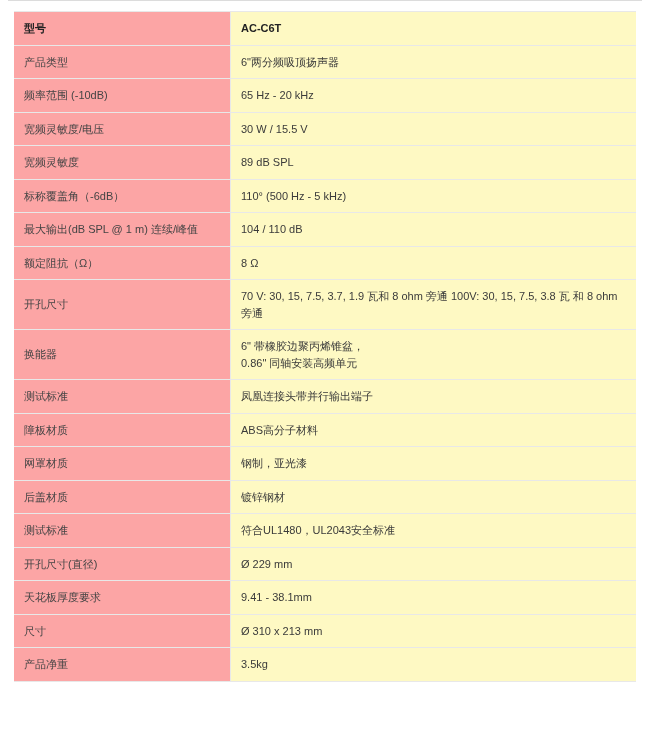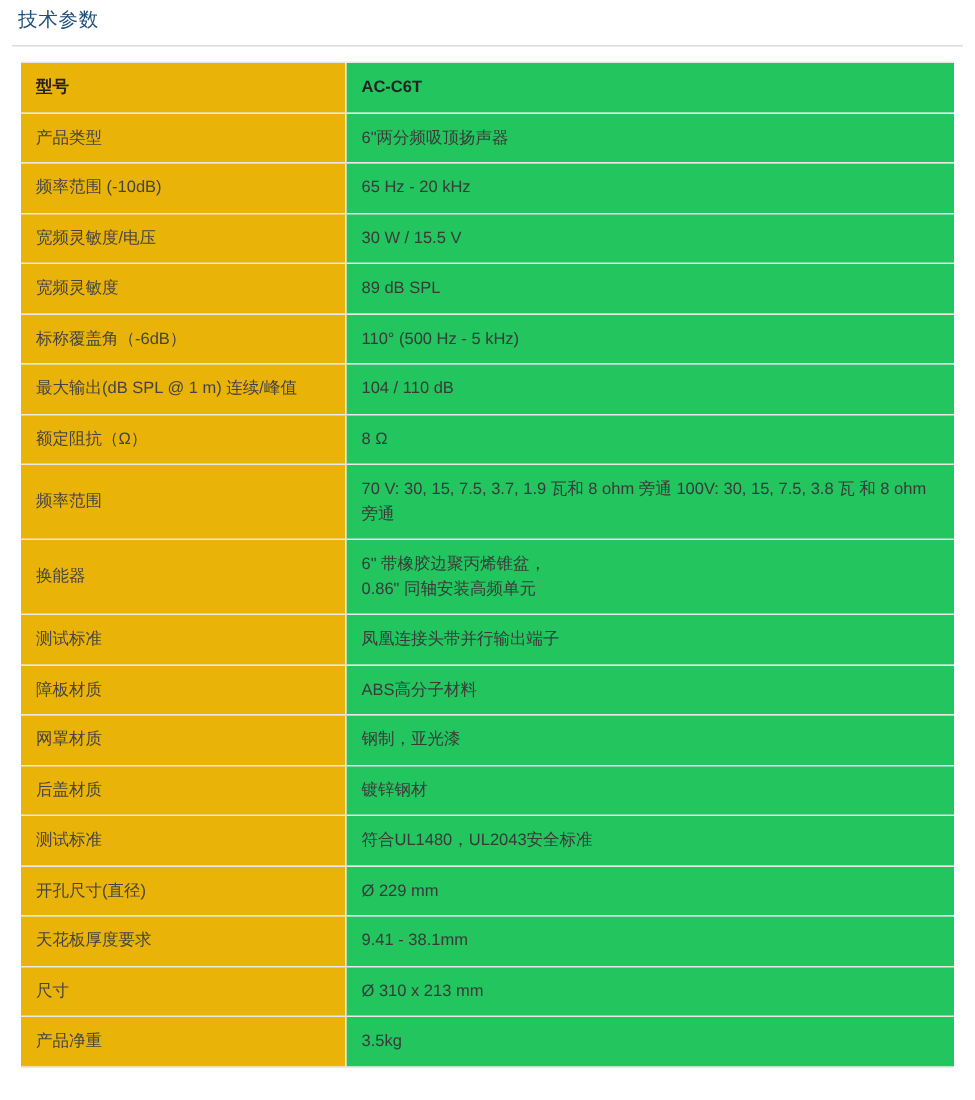"技术参数" div.section-title { html: <div>技术参数</div> -> none }
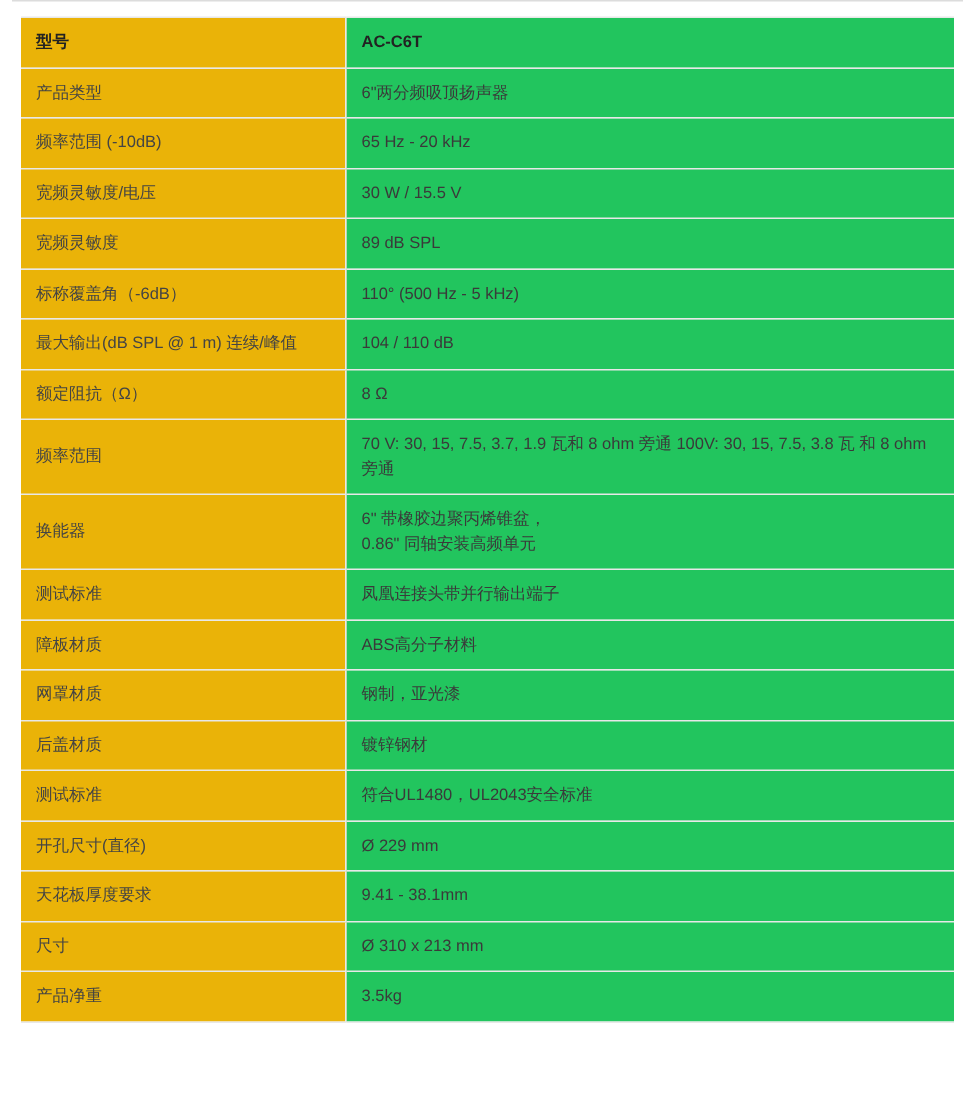"型号" td.label { background: #eab308 -> #fca5a5 }
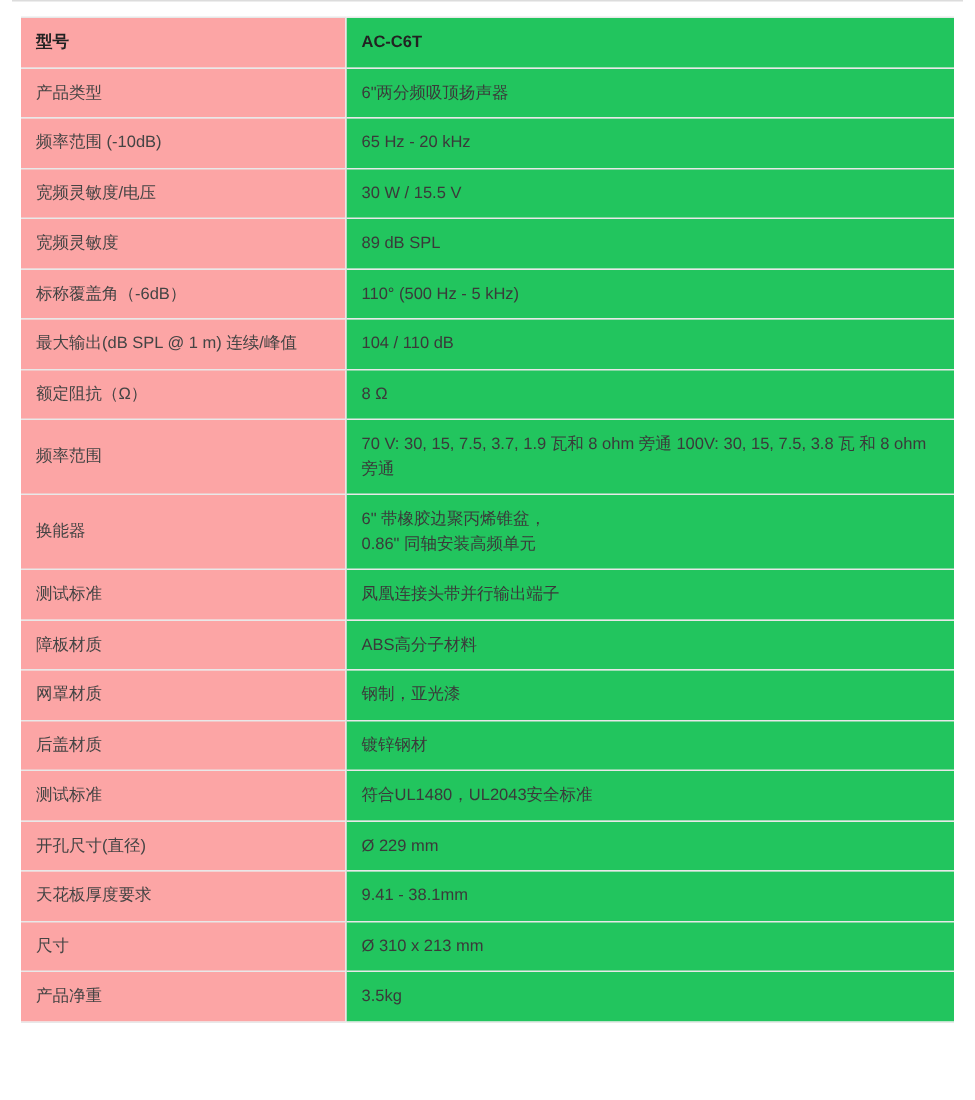"AC-C6T" td.value { background: #22c55e -> #fef9c3 }
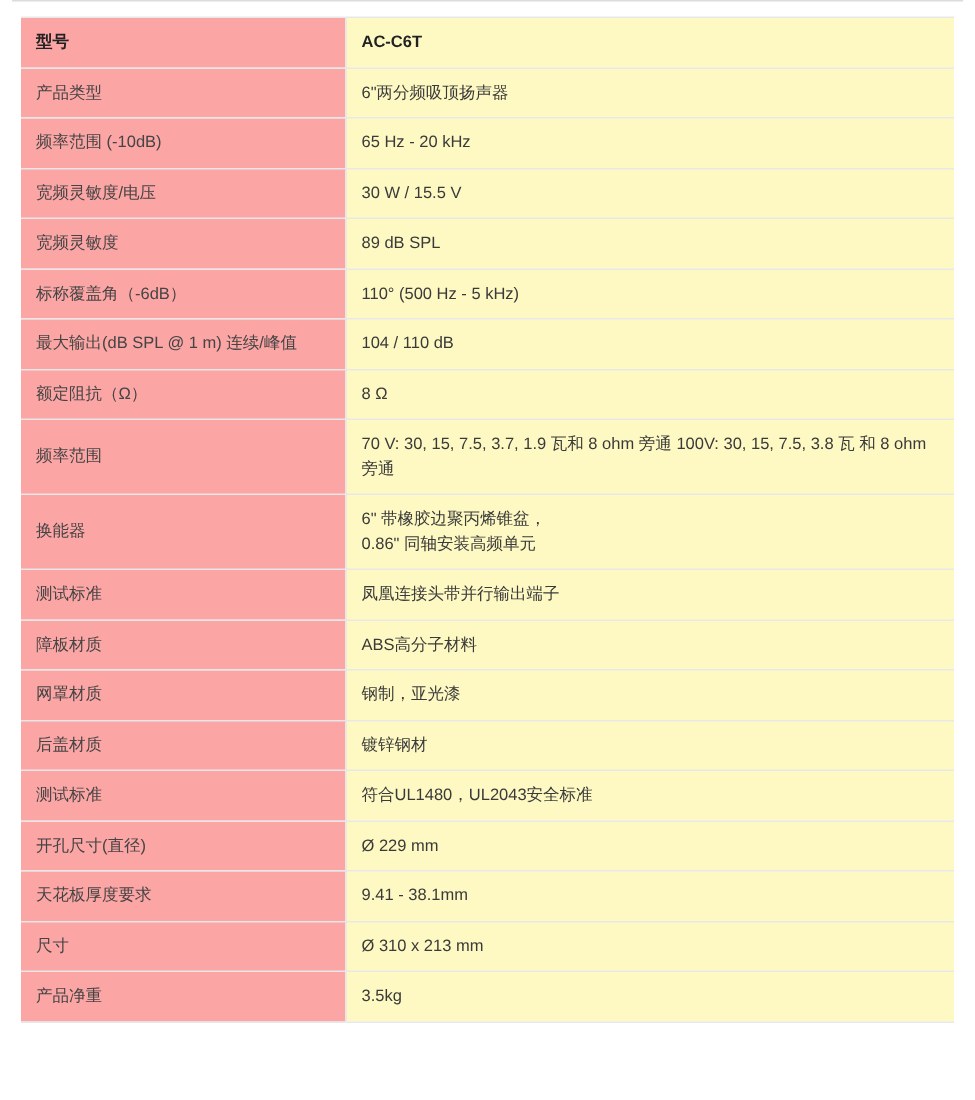"频率范围" td.label { text: 频率范围 -> 开孔尺寸 }
